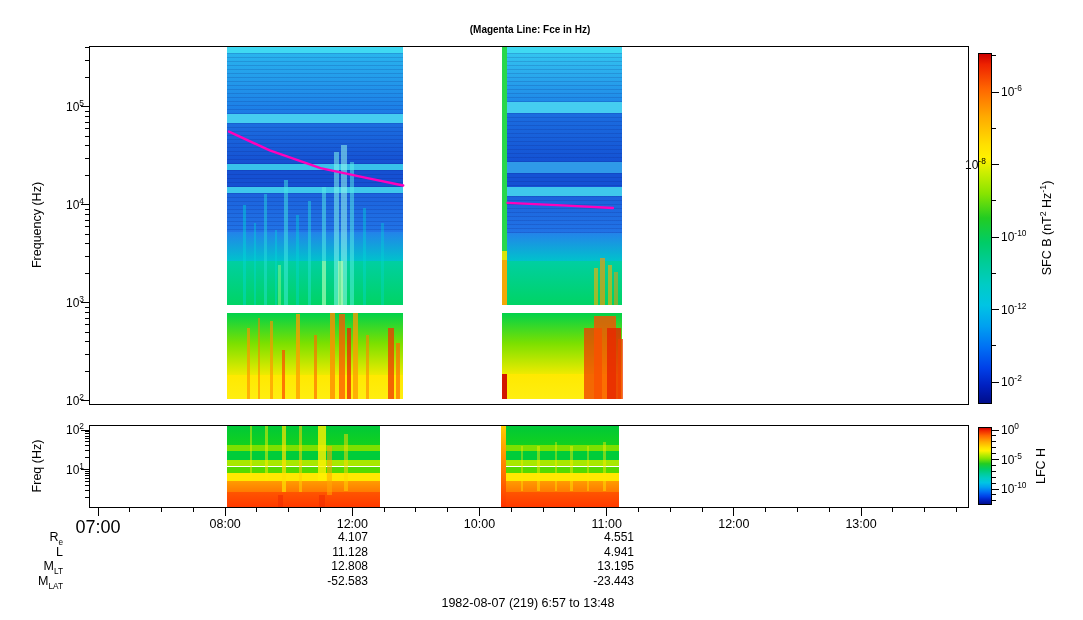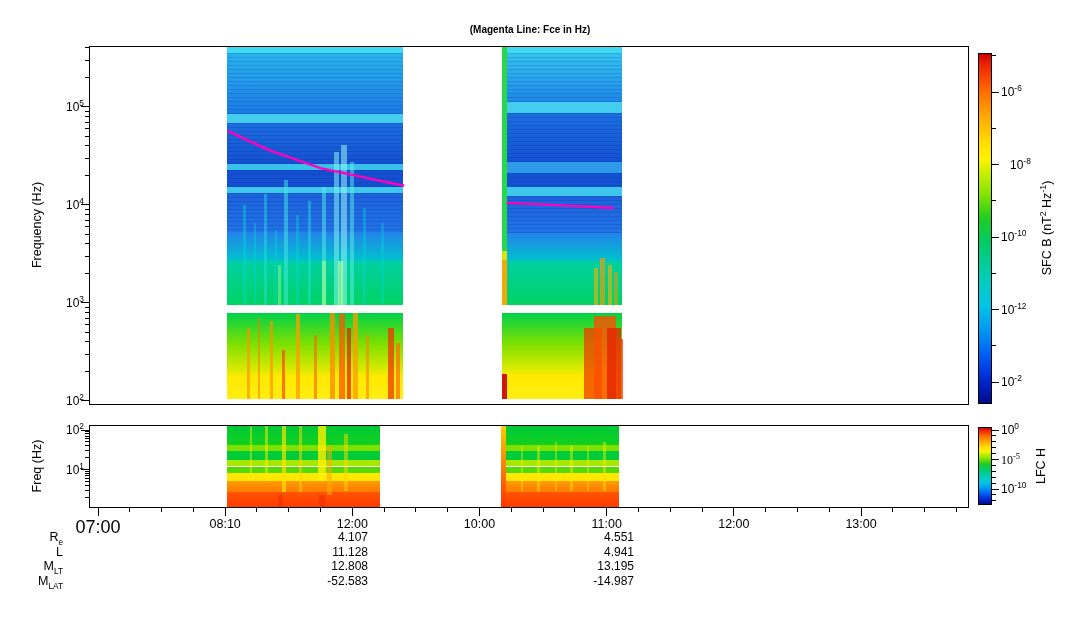"10-8" div.lbl { left: 1010px -> 965px }
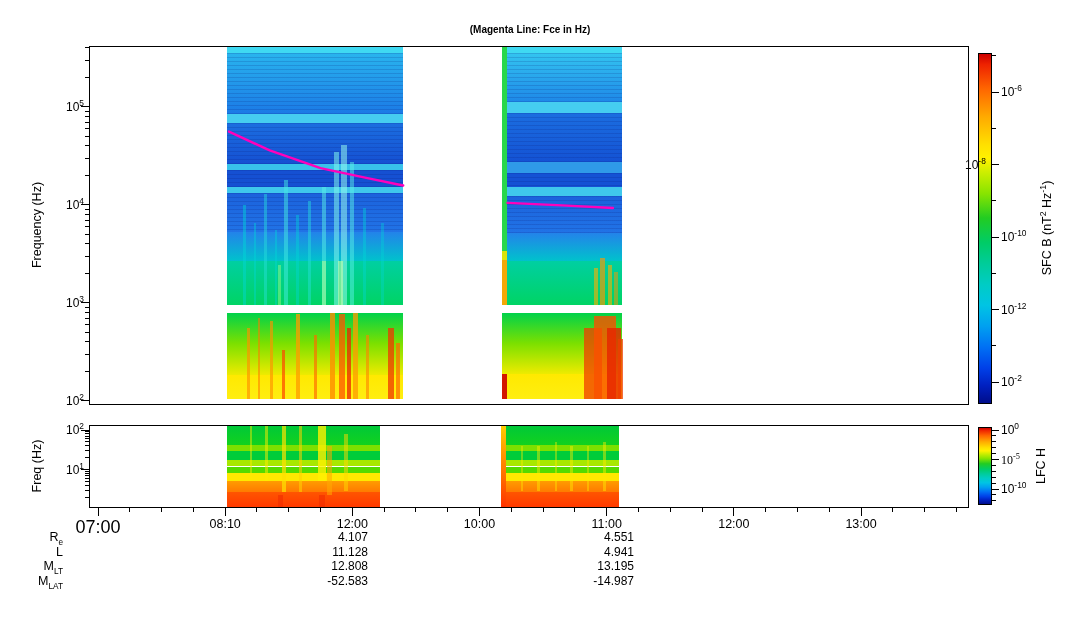"10-5" div.lbl { font-family: Liberation Serif, serif -> none }
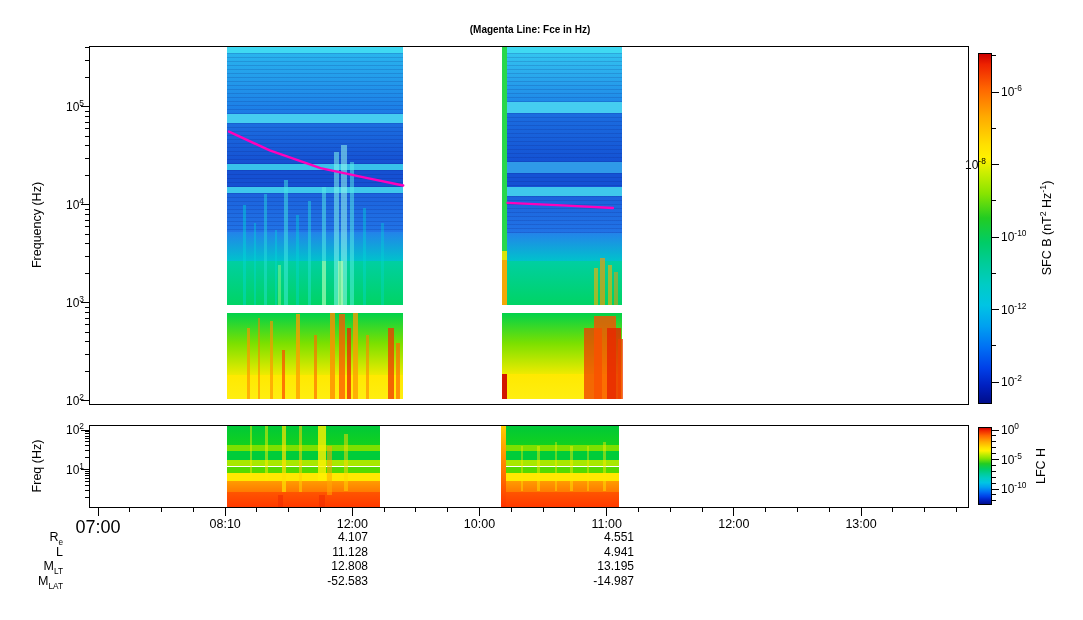"08:10" div.lbl { text: 08:10 -> 08:00 }
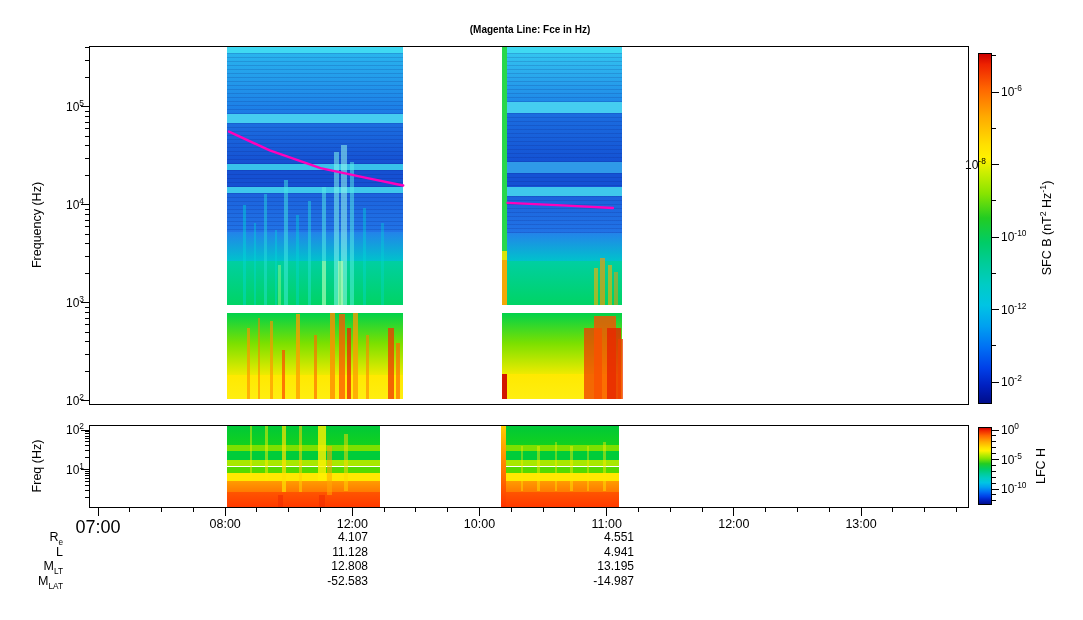"-14.987" div.rowval { text: -14.987 -> -23.443 }
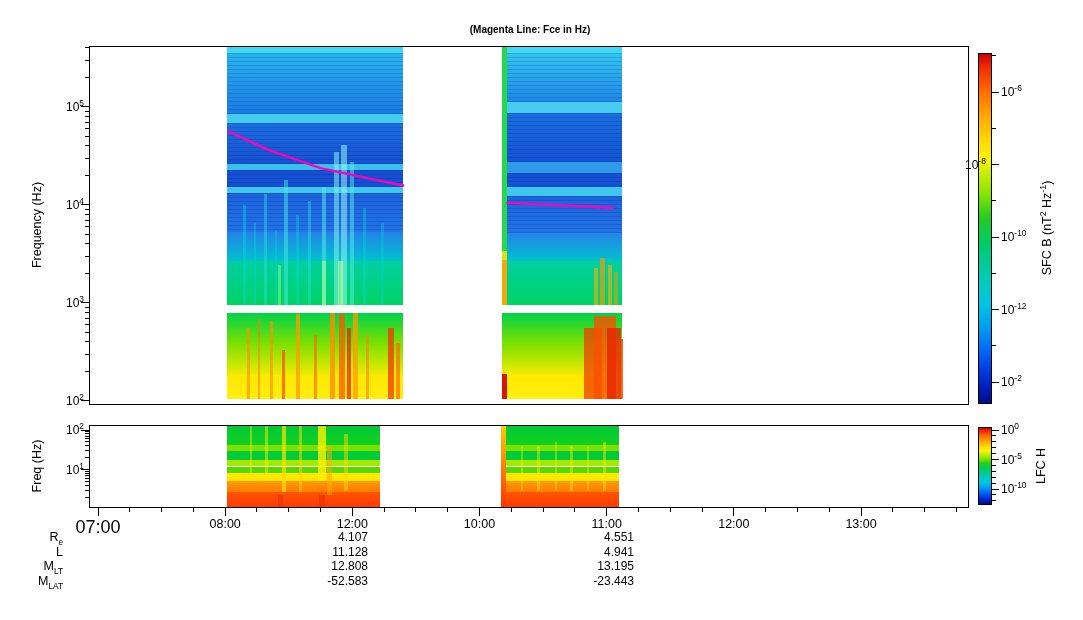"1982-08-07 (219) 6:57 to 13:48" div.lbl { html: none -> <div>1982-08-07 (219) 6:57 to 13:48</div> }
